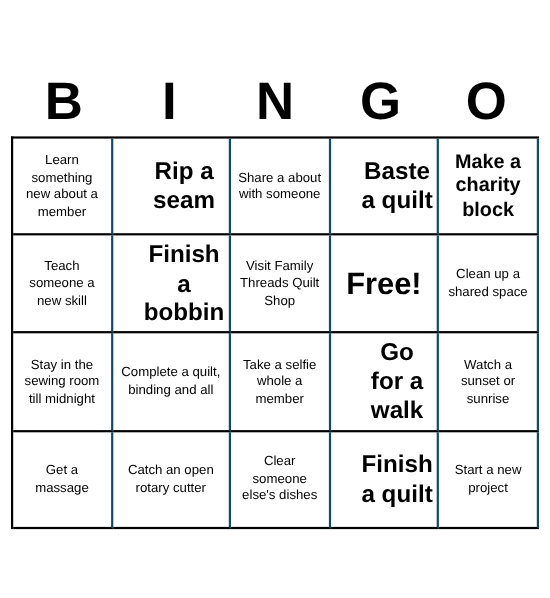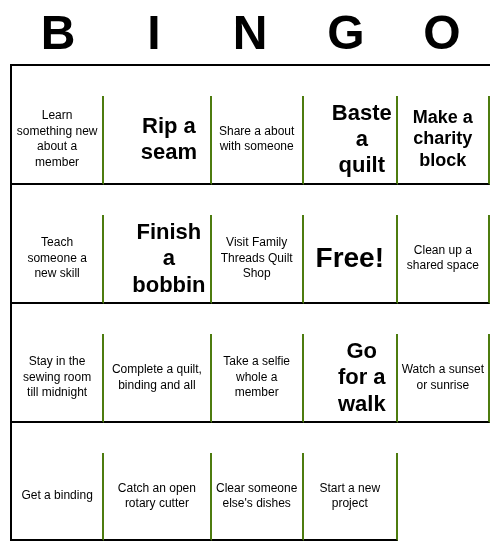"Learn something new about a" .bingo-cell { border-right: 2px solid #4d7c0f -> 2px solid #0c4a6e; margin-top: 30px -> none }
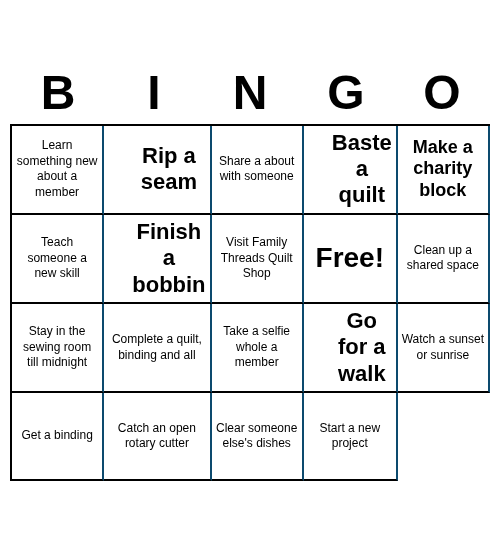"Get a binding" div.bingo-cell { text: binding -> massage }
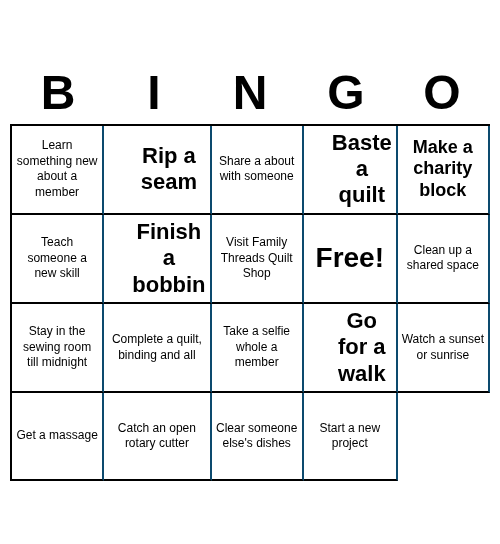"Finish a quilt" div.bingo-cell { html: none -> <div>Finish a quilt</div> }
